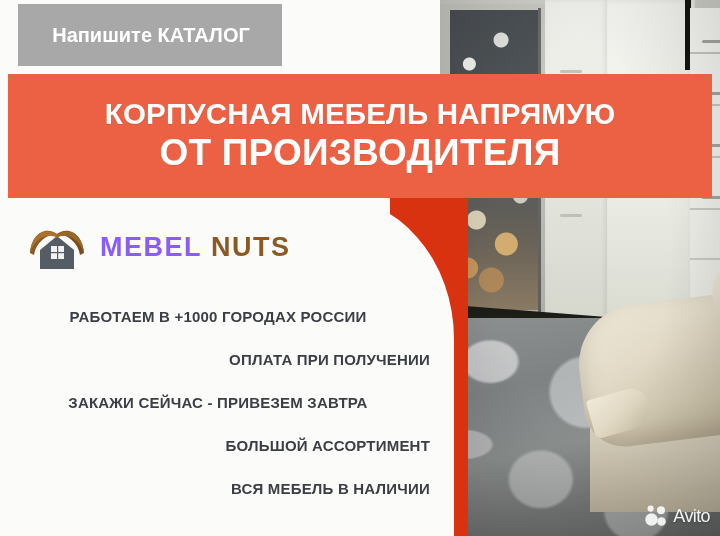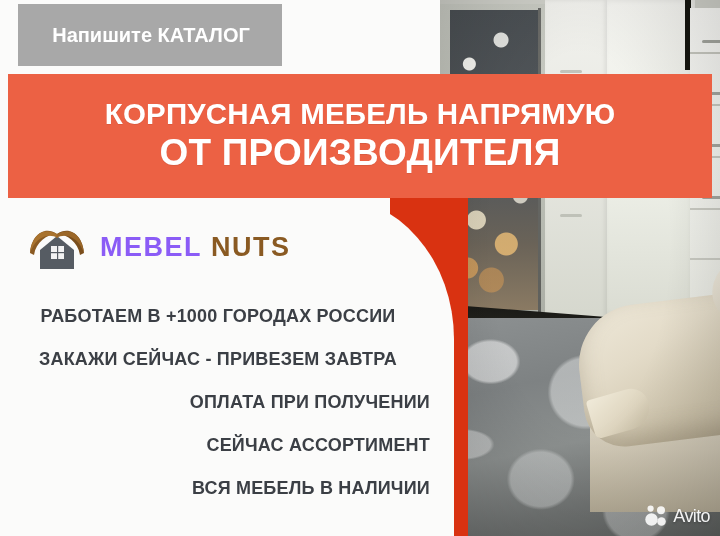"РАБОТАЕМ В +1000 ГОРОДАХ РОССИИ" .feature { font-size: 18px -> 15px }
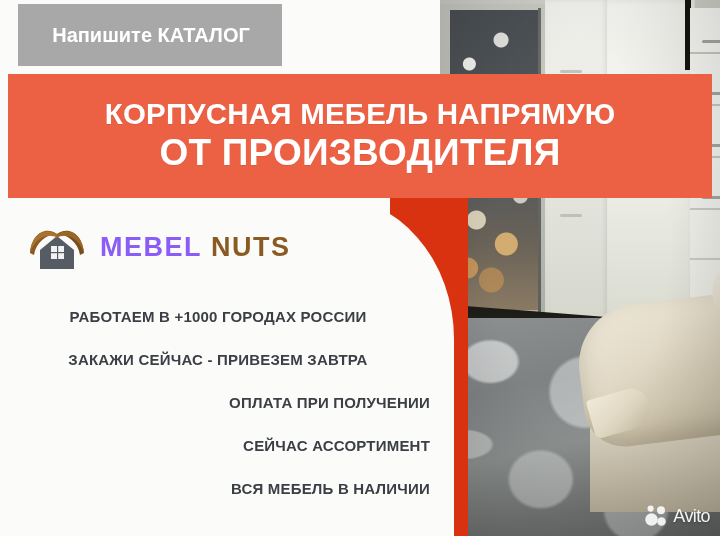"ЗАКАЖИ СЕЙЧАС - ПРИВЕЗЕМ ЗАВТРА" div.feature { order: before "ОПЛАТА ПРИ ПОЛУЧЕНИИ" -> after "ОПЛАТА ПРИ ПОЛУЧЕНИИ" }
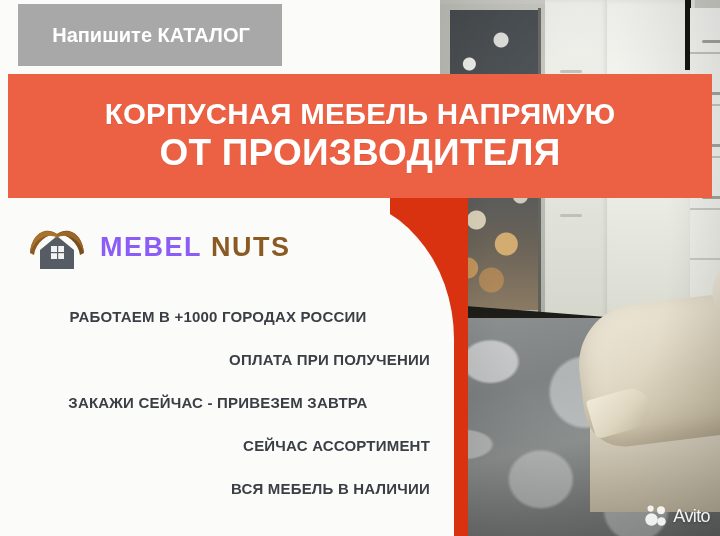"СЕЙЧАС АССОРТИМЕНТ" div.feature { text: СЕЙЧАС -> БОЛЬШОЙ }
